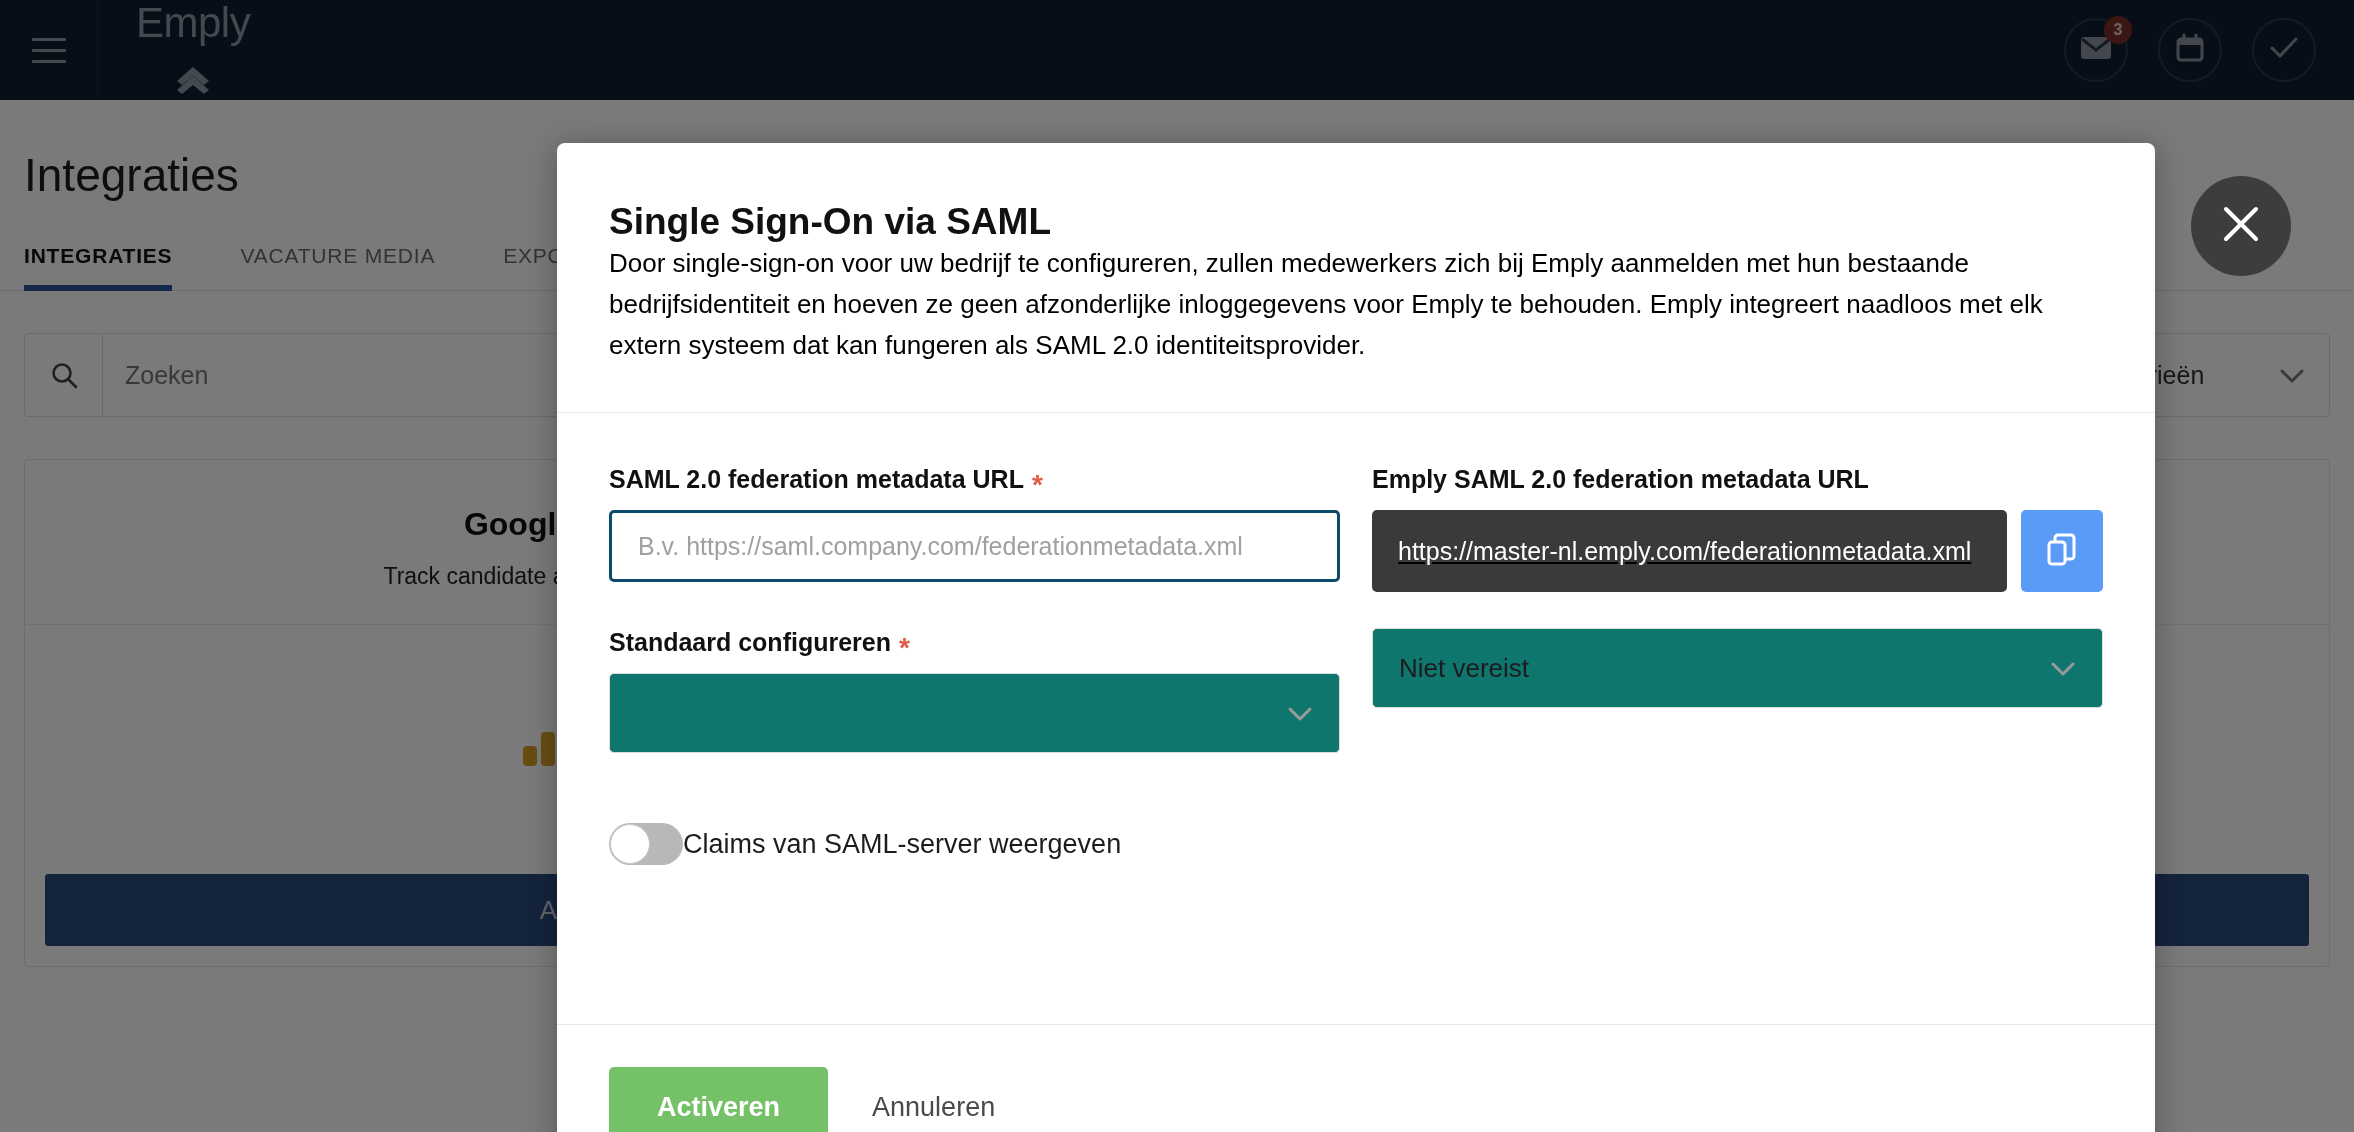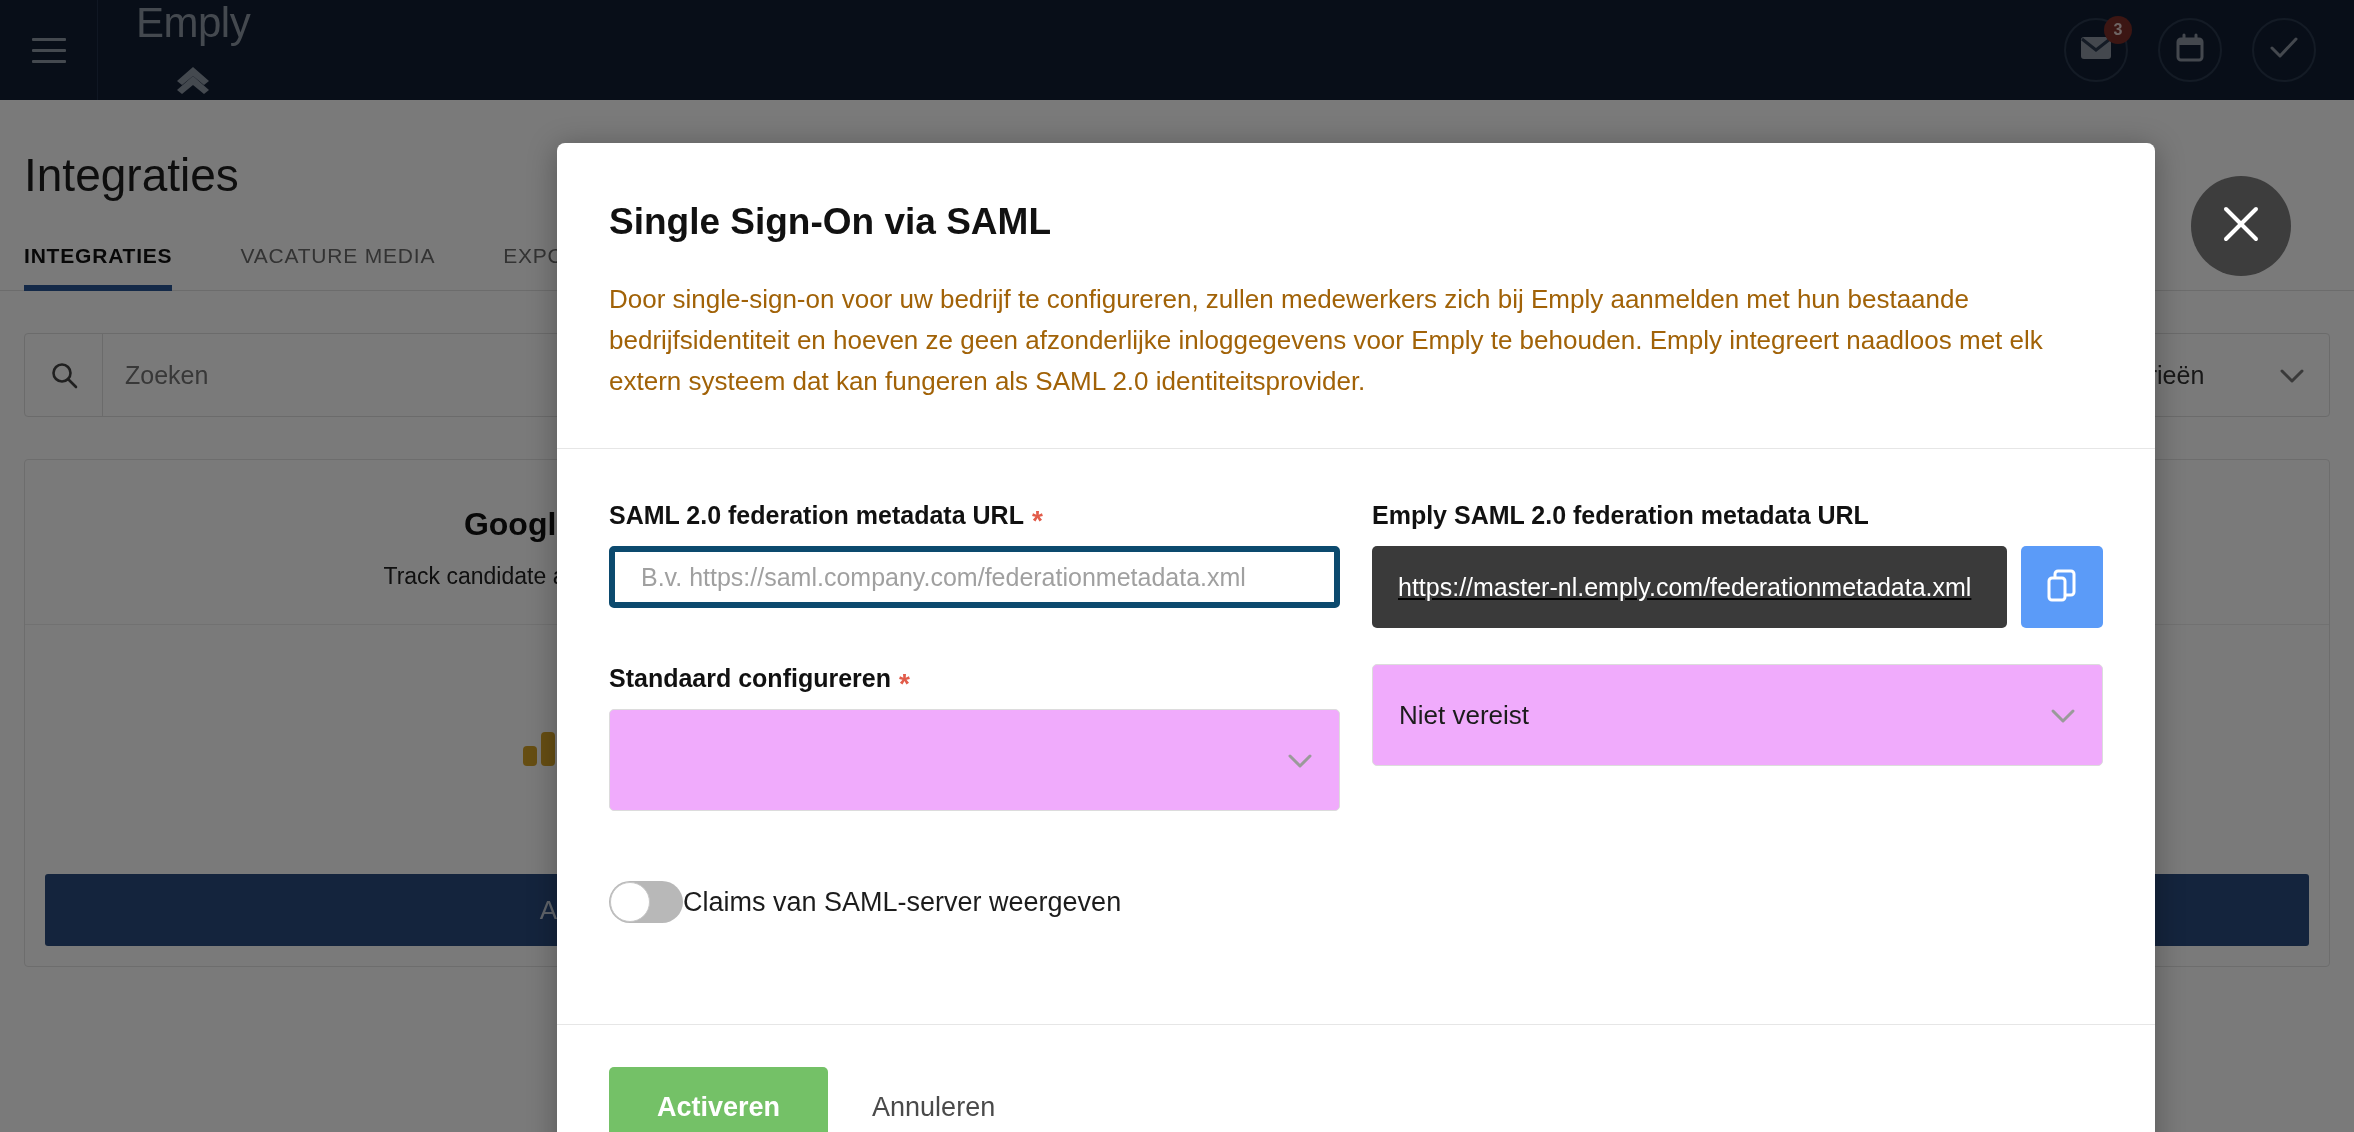"Door single-sign-on voor uw bedrijf" #modal-desc { color: #a16207 -> #000000; margin-top: 36px -> none }
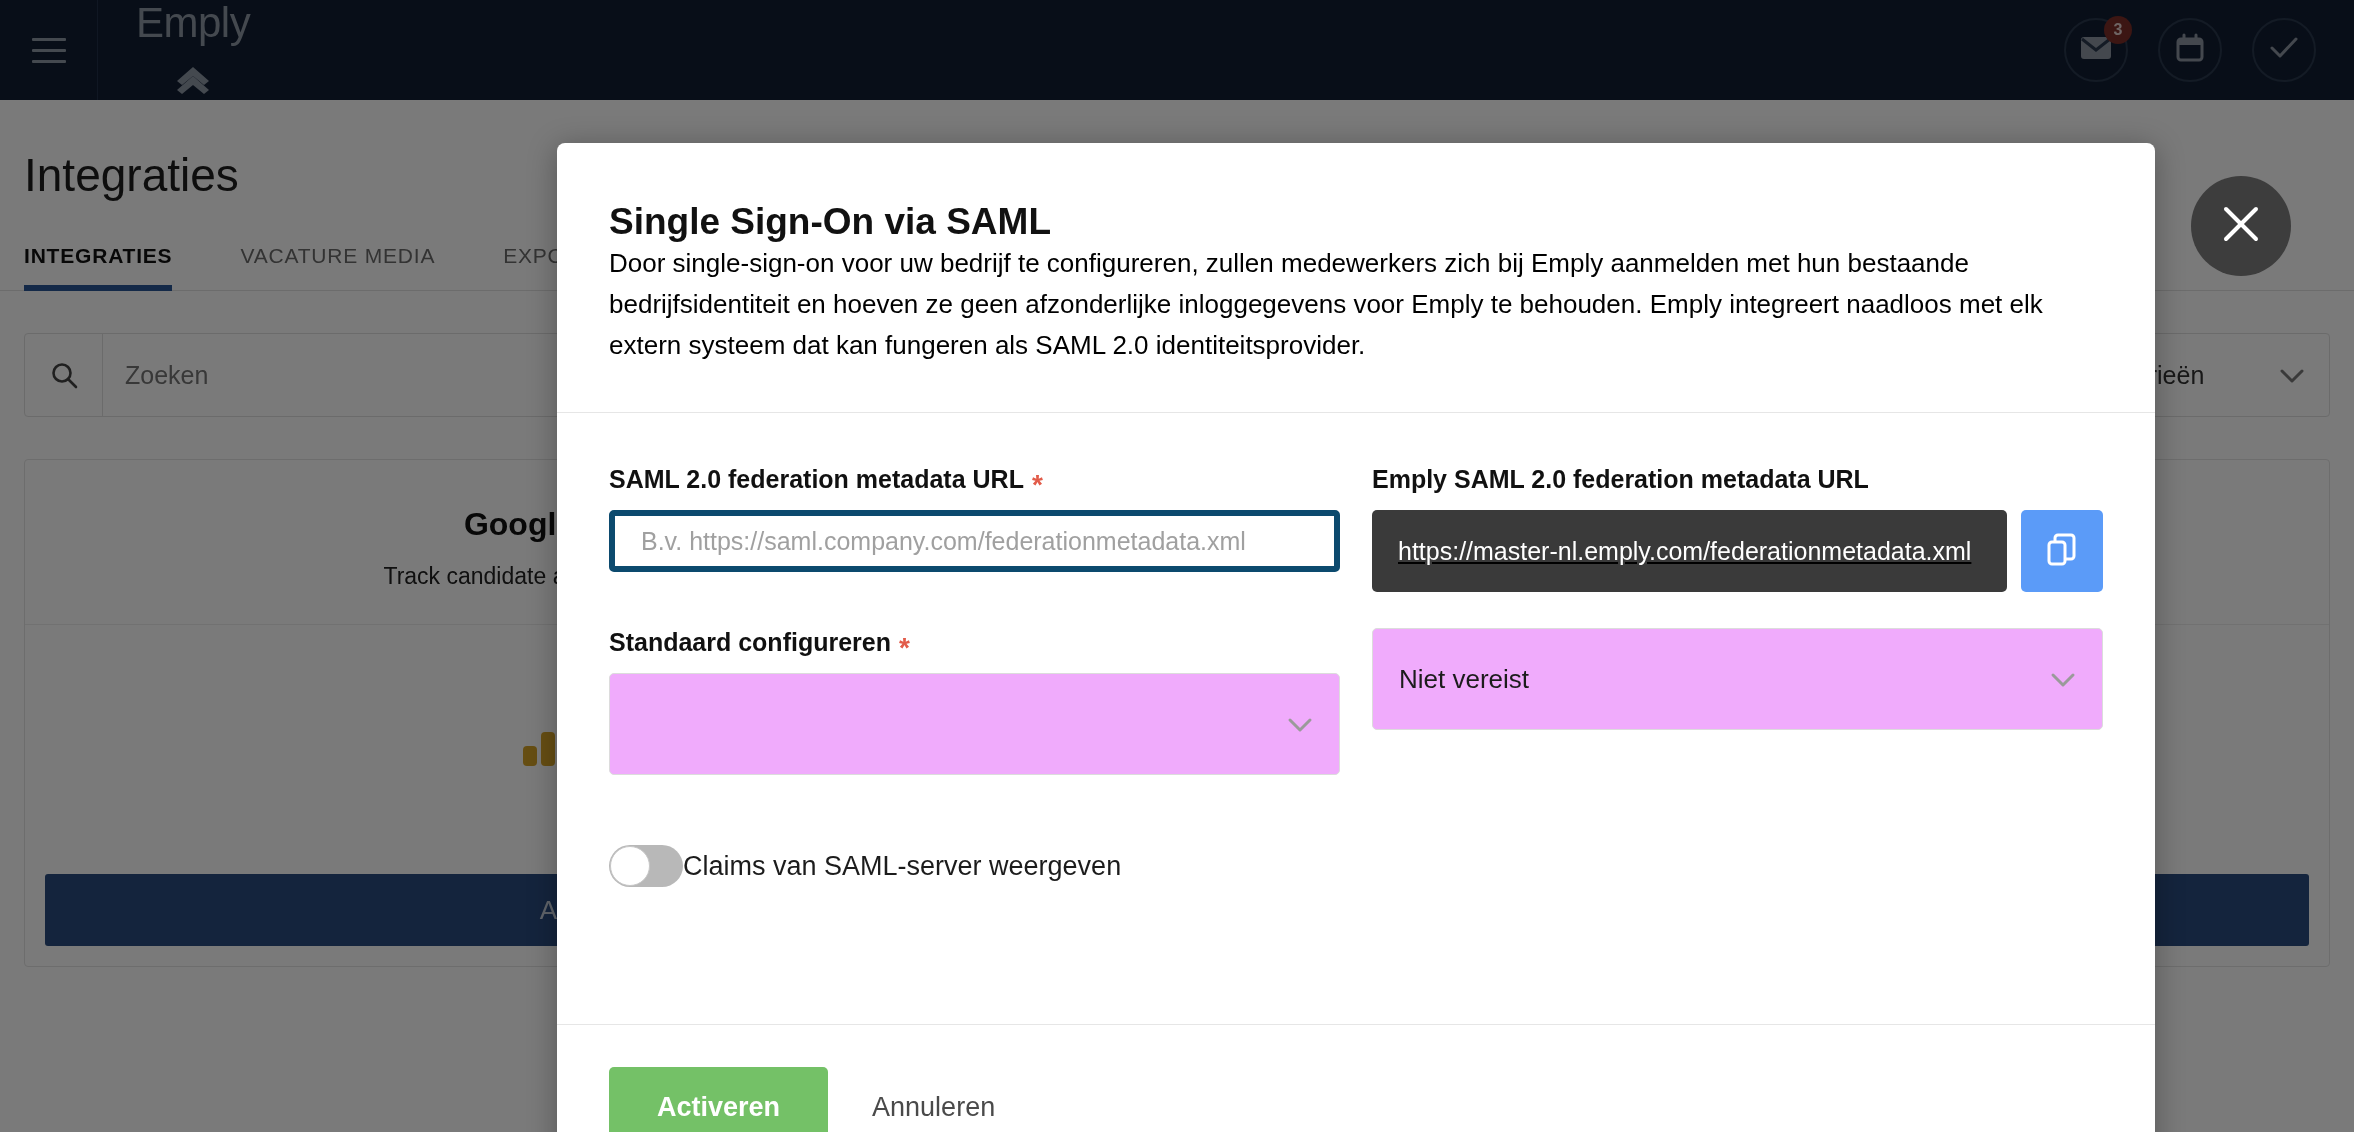"B.v." .txt-input { border: 6px solid #0c4a6e -> 3px solid #0c4a6e; height: 62px -> 72px }
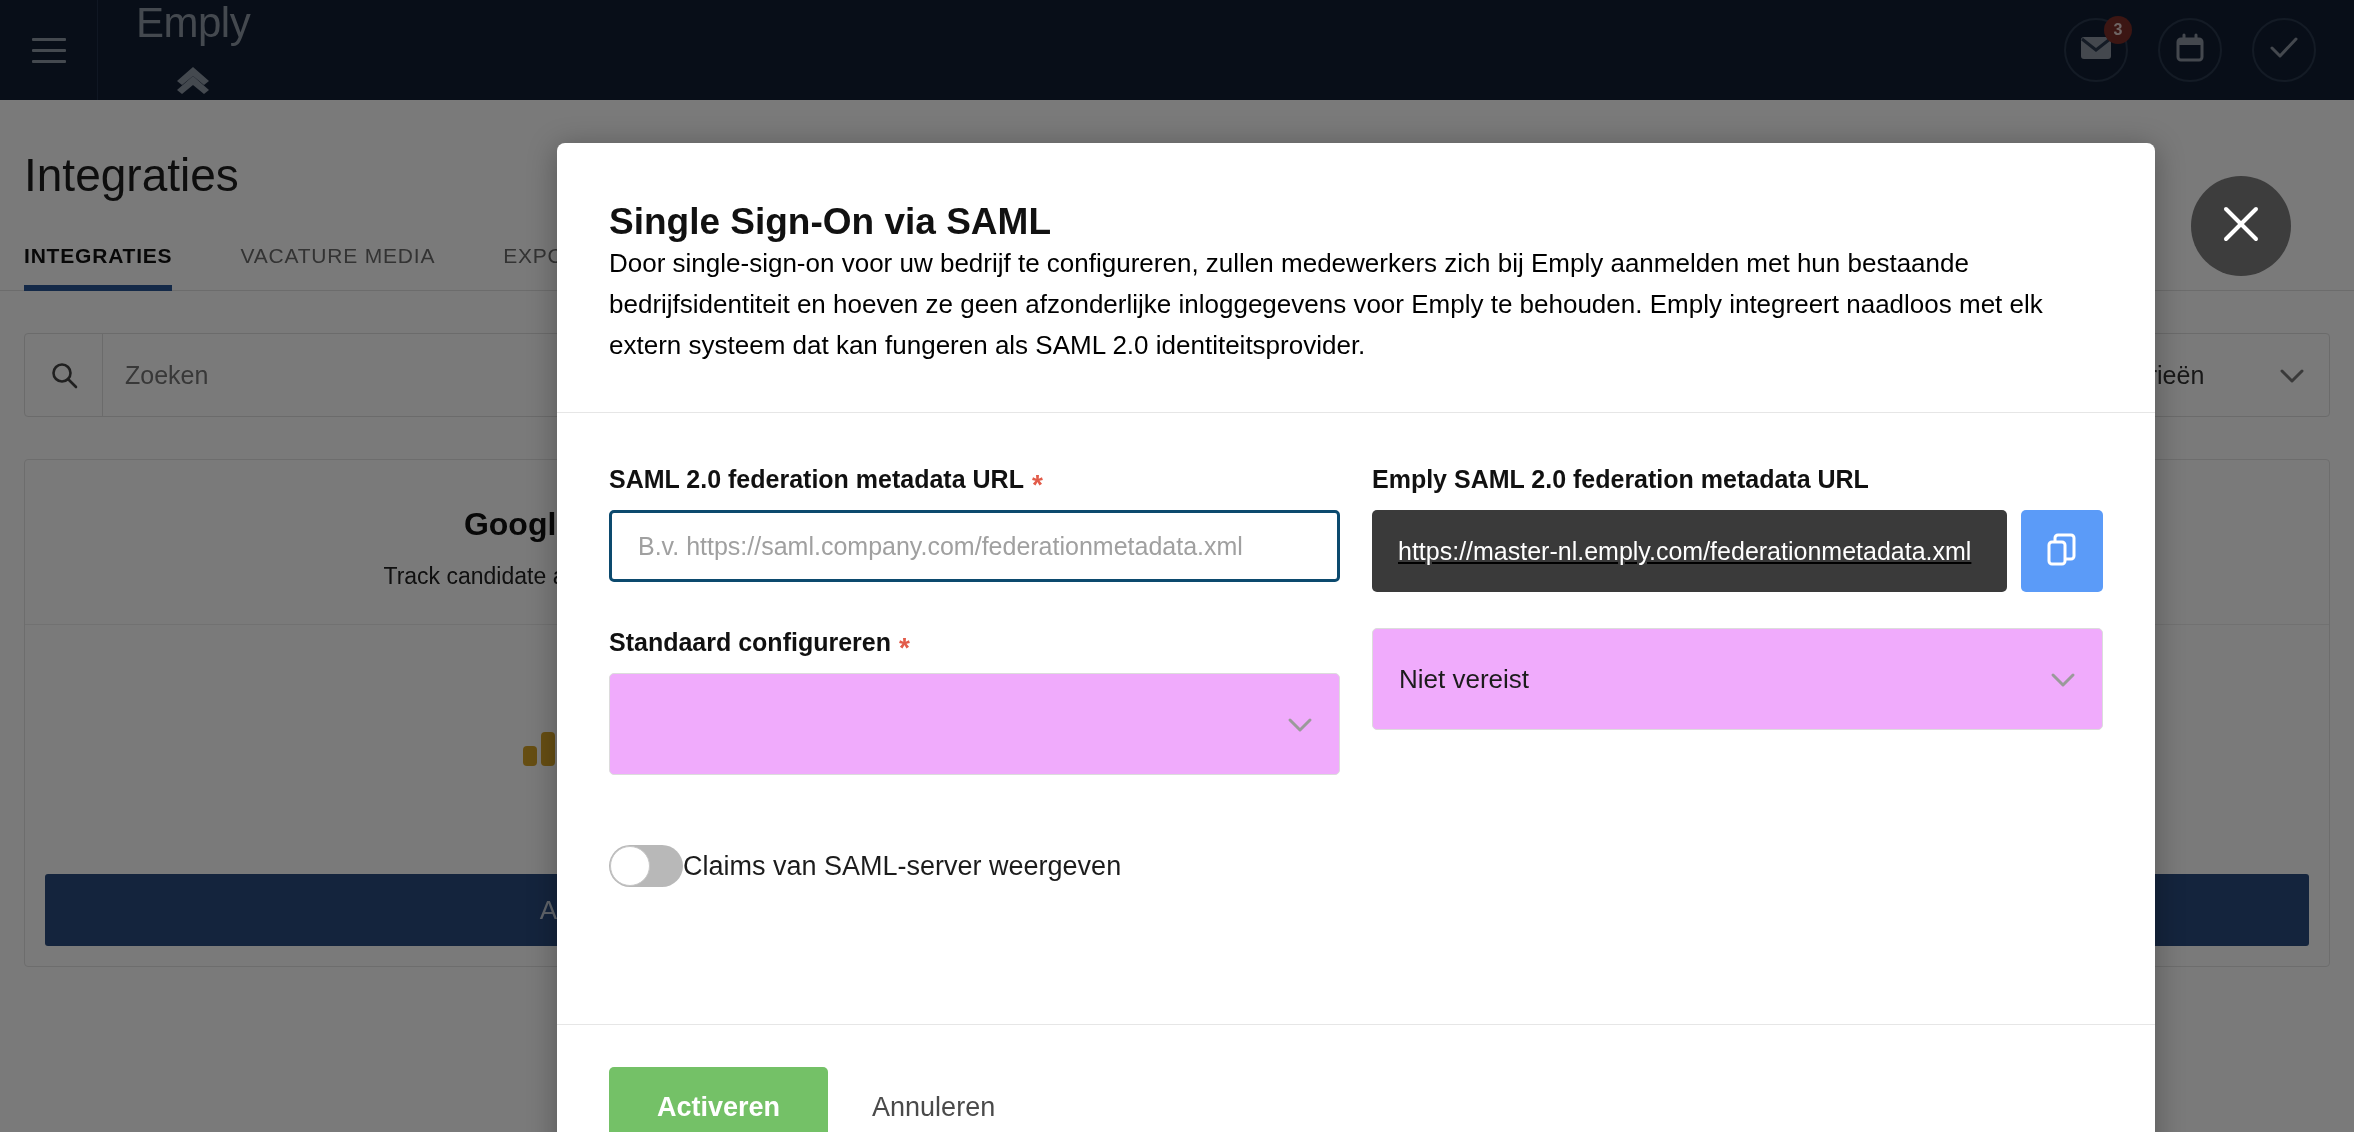"Niet vereist" .select-box { background: #f0abfc -> #0f766e; height: 102px -> 80px }
